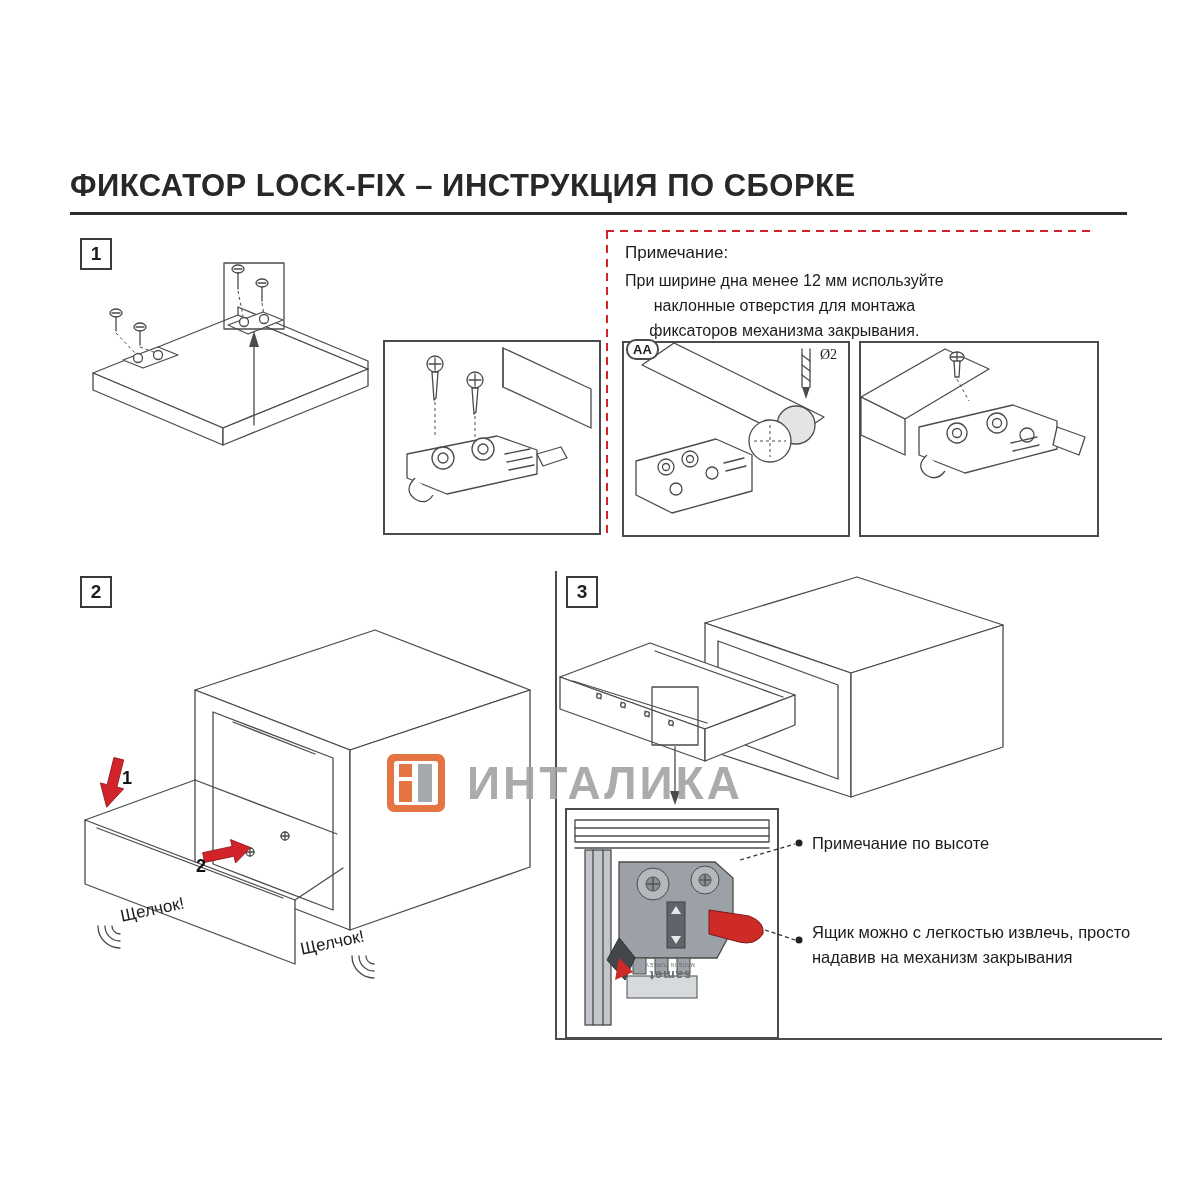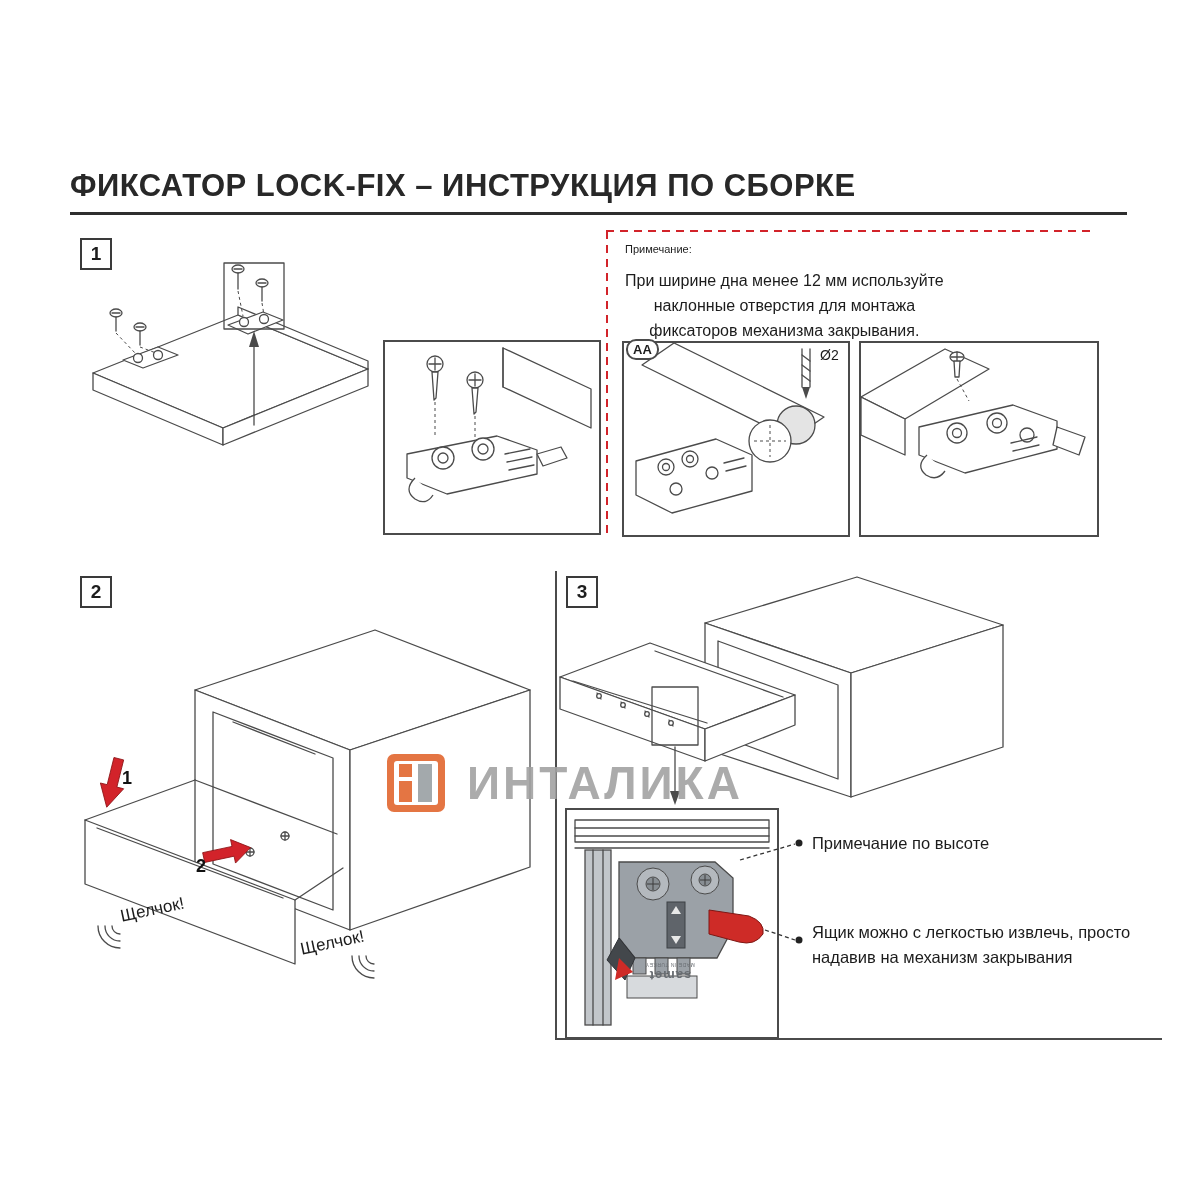"Примечание:" .note-title { font-size: 11px -> 17px }
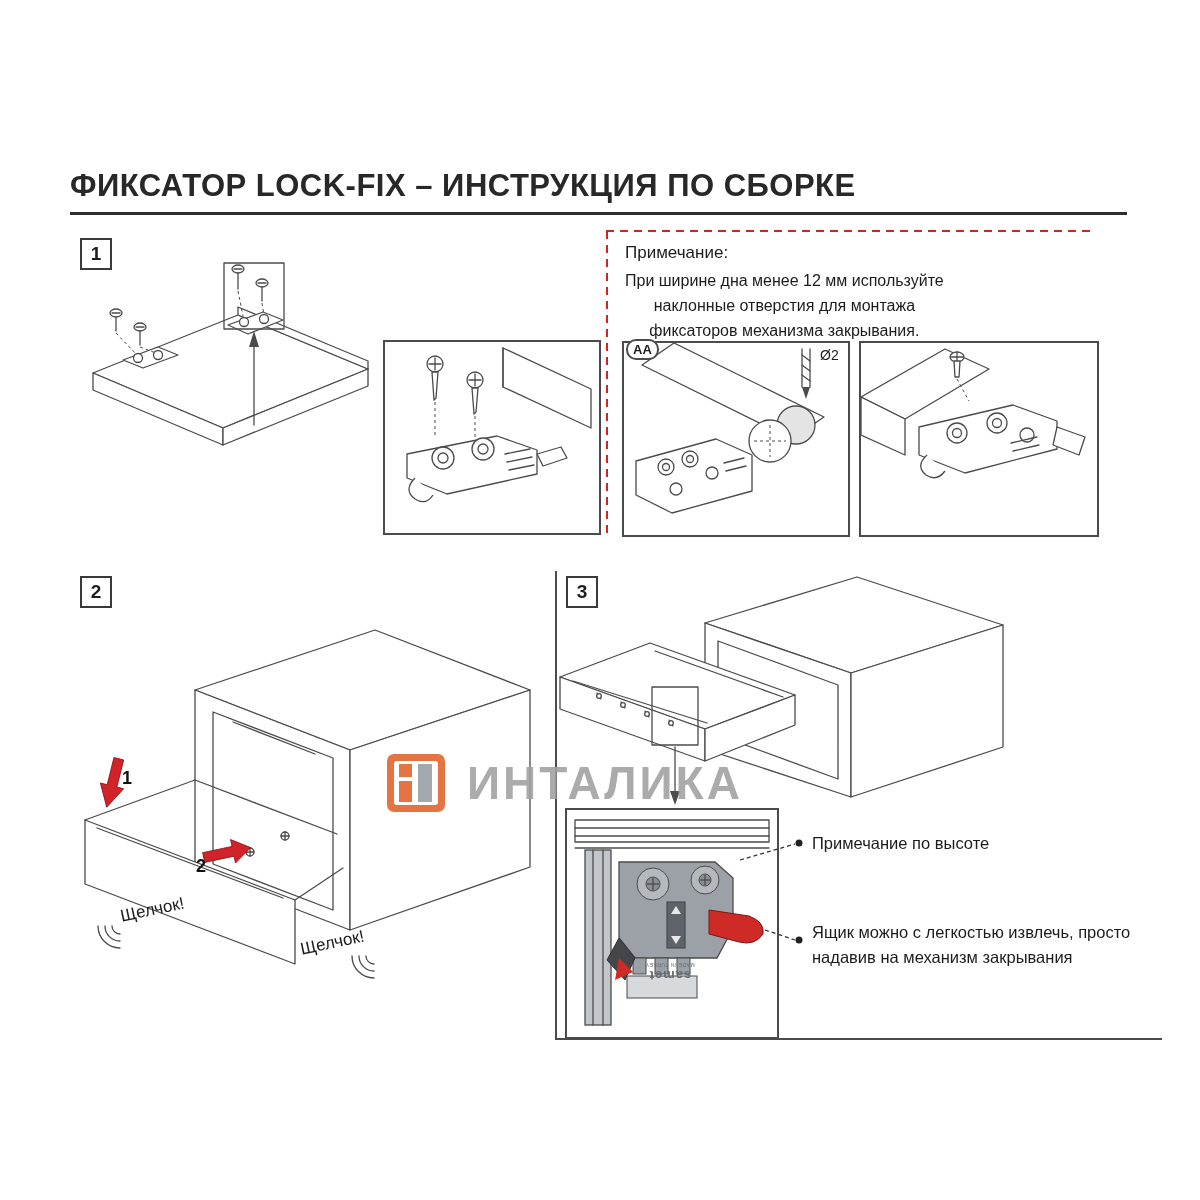"Ø2" .drill-label { font-family: none -> Liberation Serif, serif }
